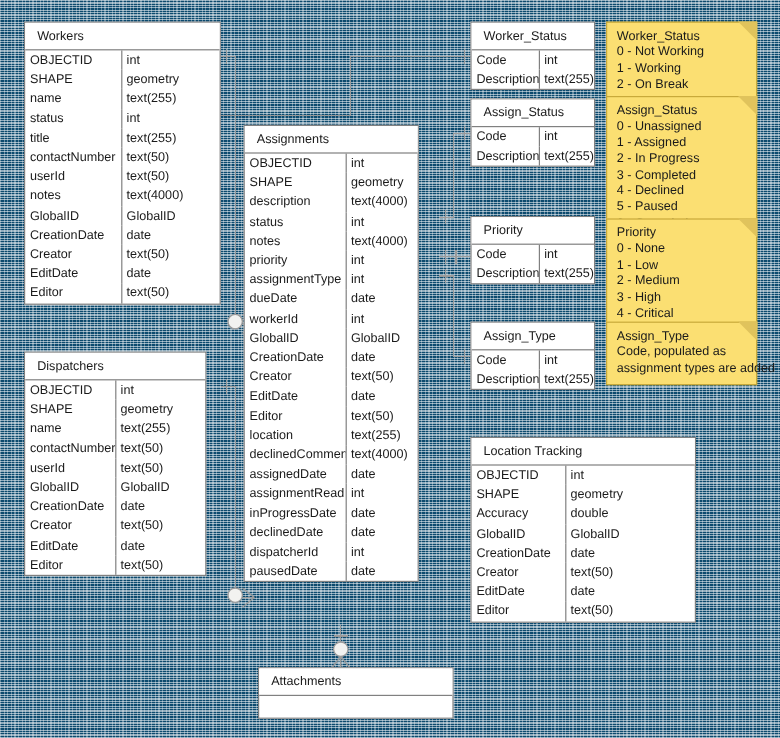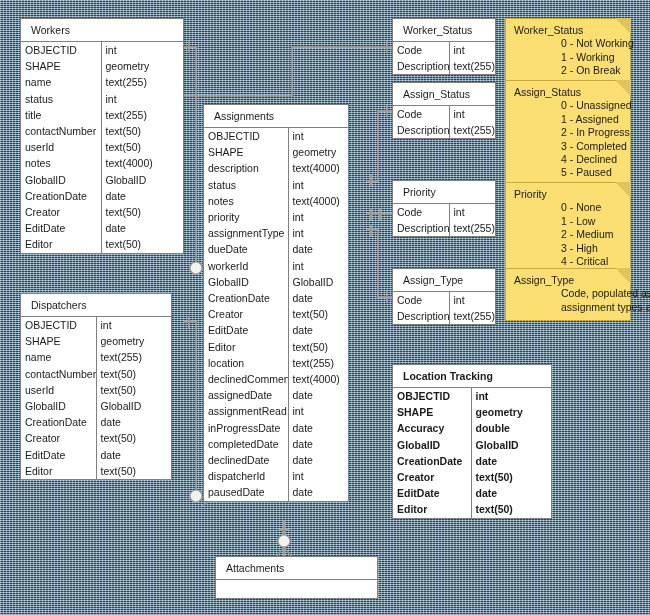"0 - Not Working" .note .nline { margin-left: 47px -> none }
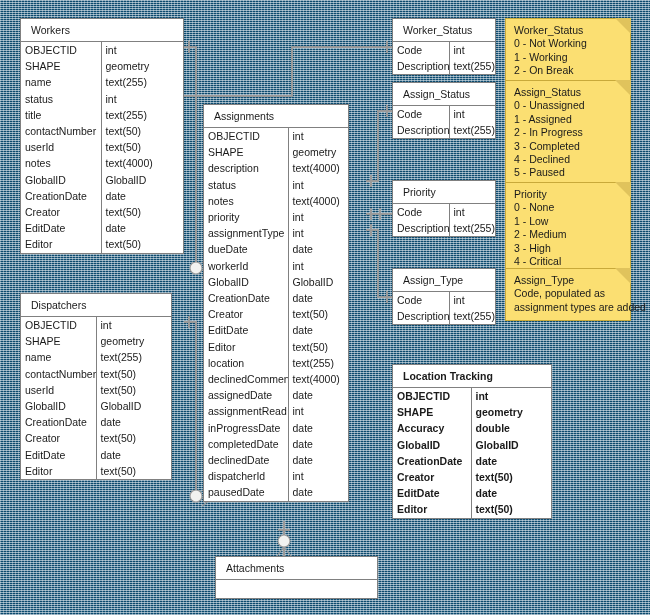"Location Tracking" .w-loctrack { font-weight: bold -> none; width: 160px -> 188px }
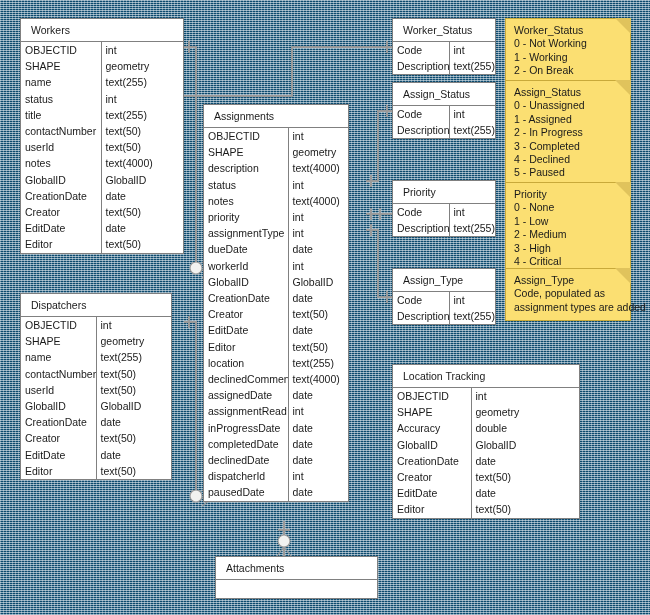"completedDate" tr { html: <tr> <td>completedDate</td> <td>date</td> </tr> -> none }
